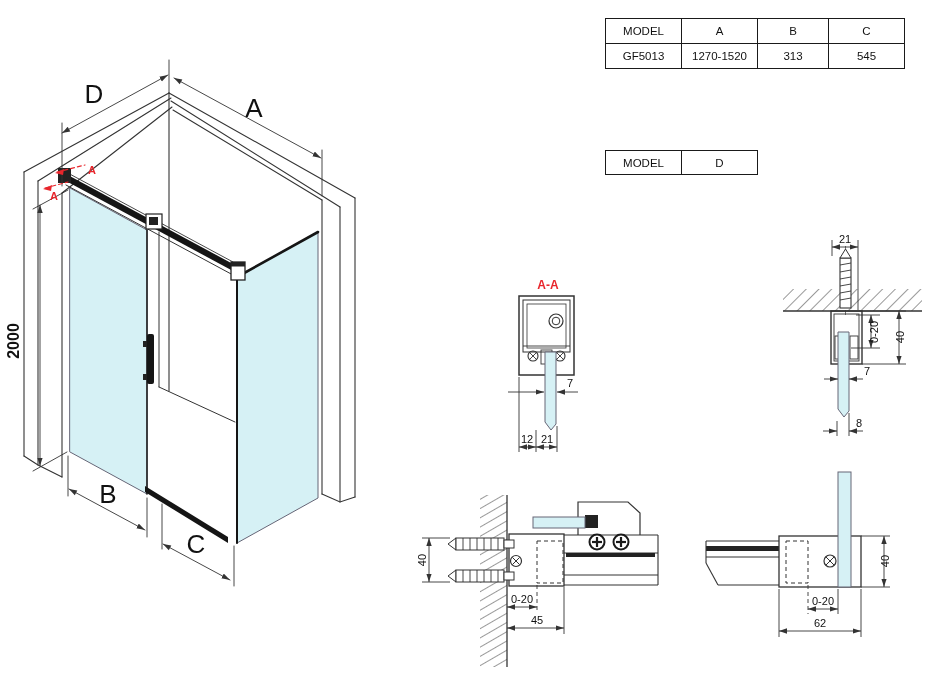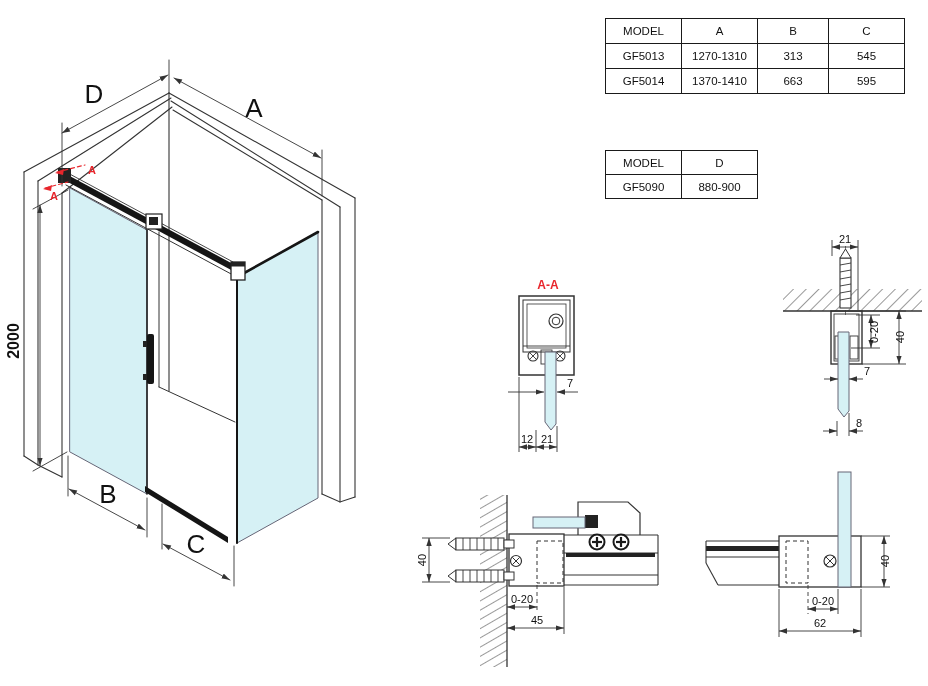"1270-1310" td { text: 1270-1310 -> 1270-1520 }
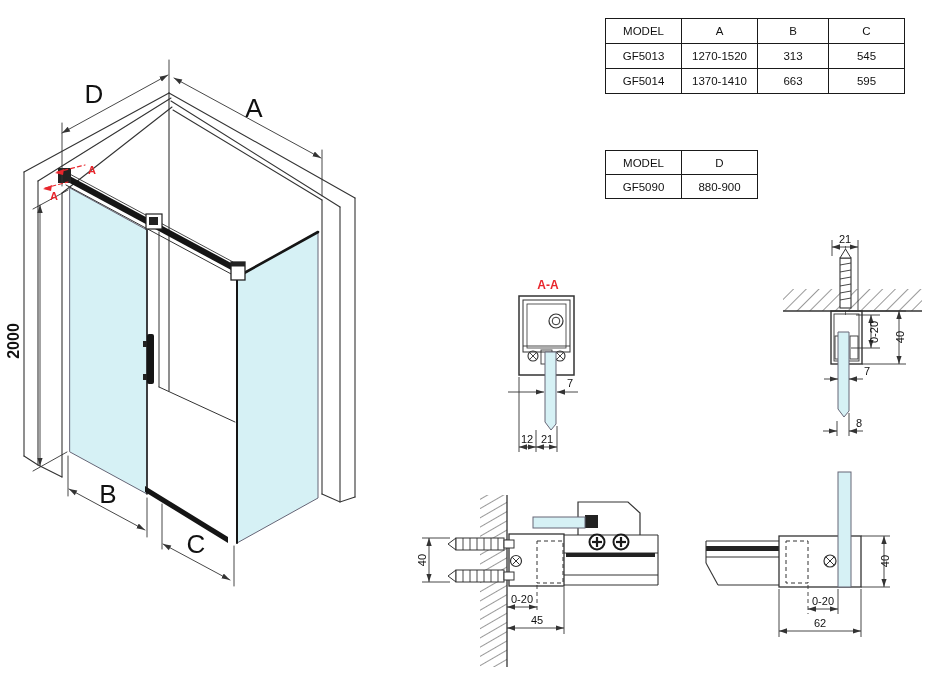"GF5014" tr { html: <tr> <td>GF5014</td> <td>1370-1410</td> <td>663</td> <td>595</td> </tr> -> none }
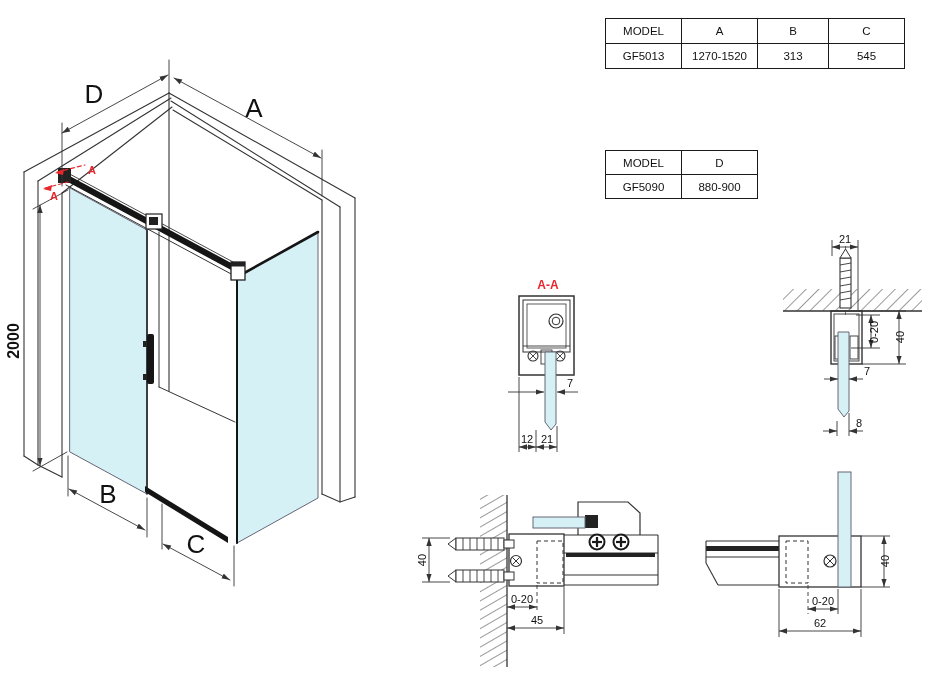"GF5090" tr { html: <tr> <td>GF5090</td> <td>880-900</td> </tr> -> none }
